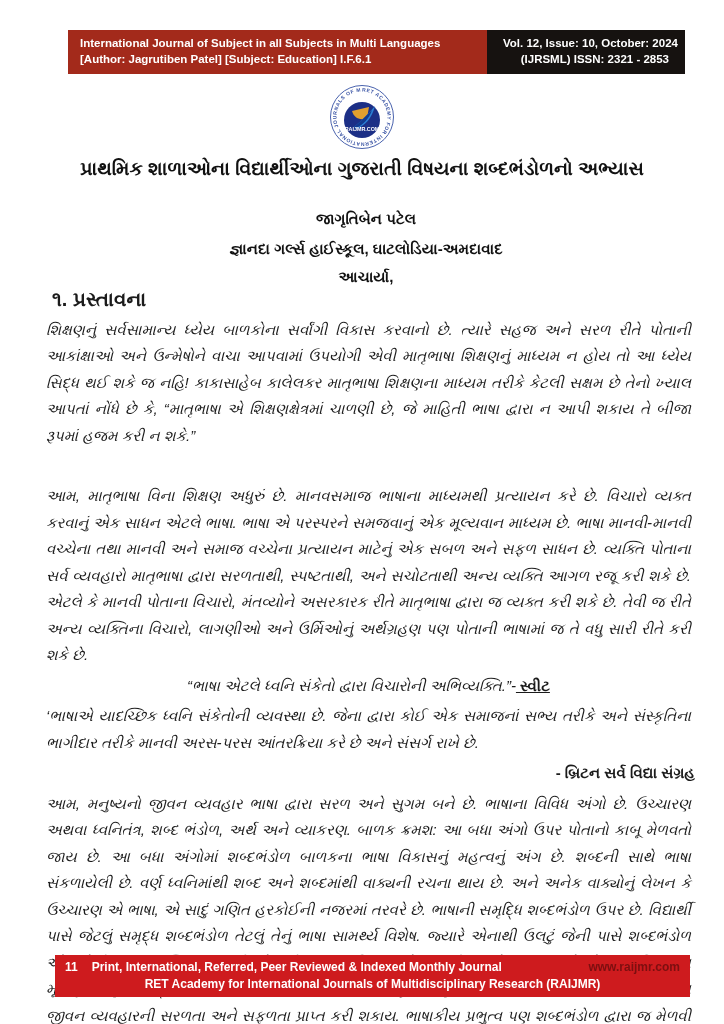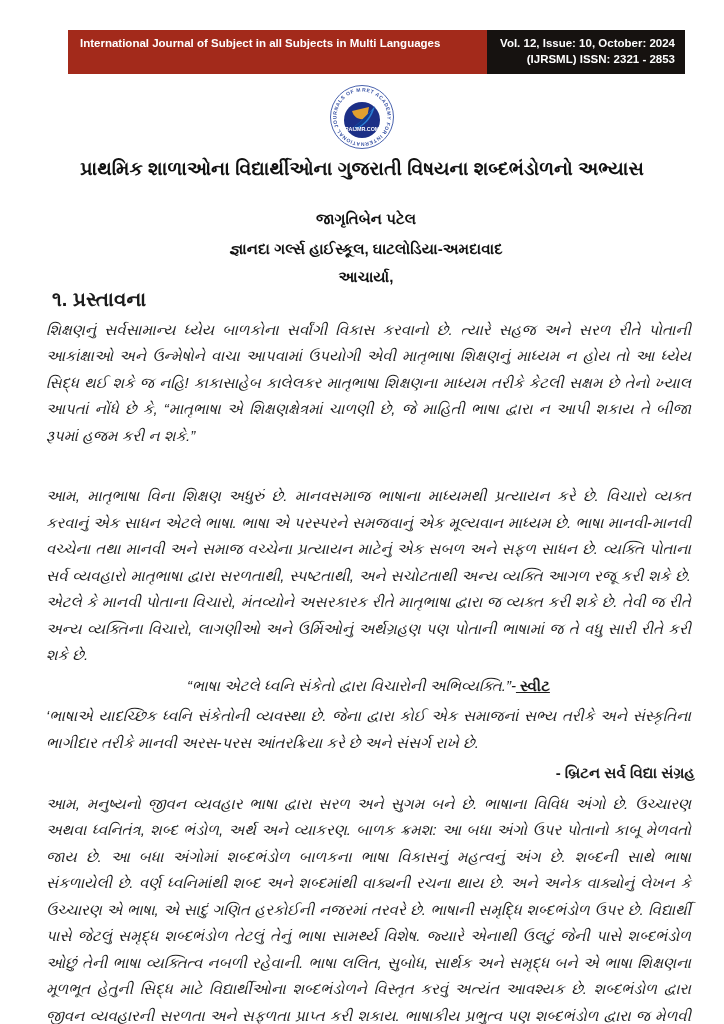"Vol. 12, Issue: 10, October:" .hdr-right { padding: 5px 10px -> 5px 16px }
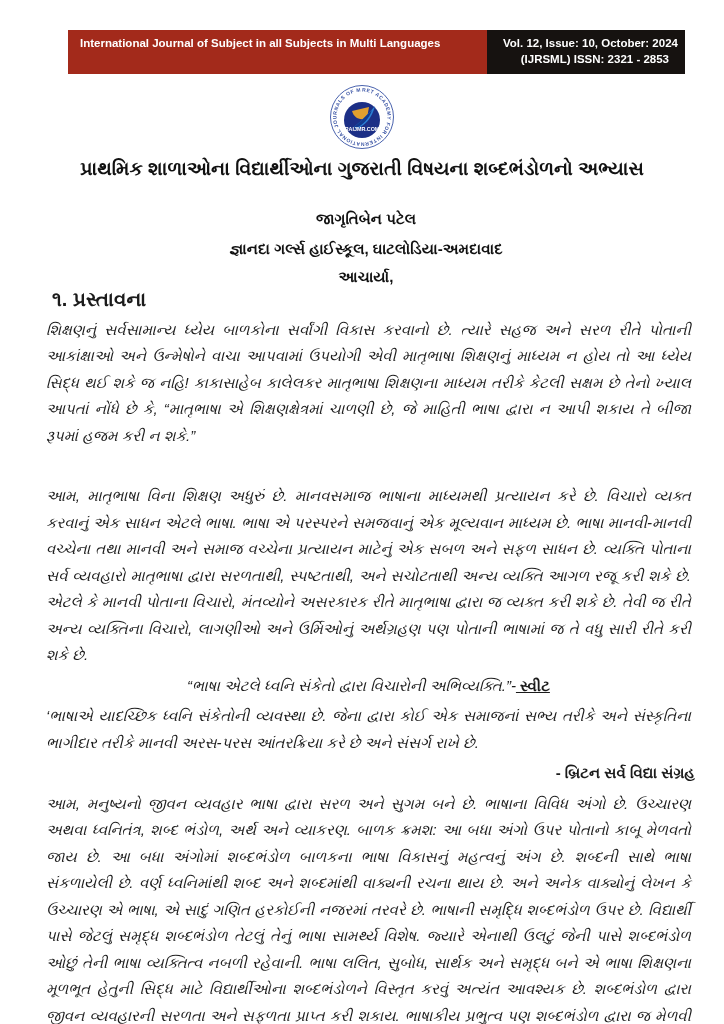"[Author: Jagrutiben Patel] [Subject:" div { html: none -> <div>[Author: Jagrutiben Patel] [Subject: Education] I.F.6.1</div> }
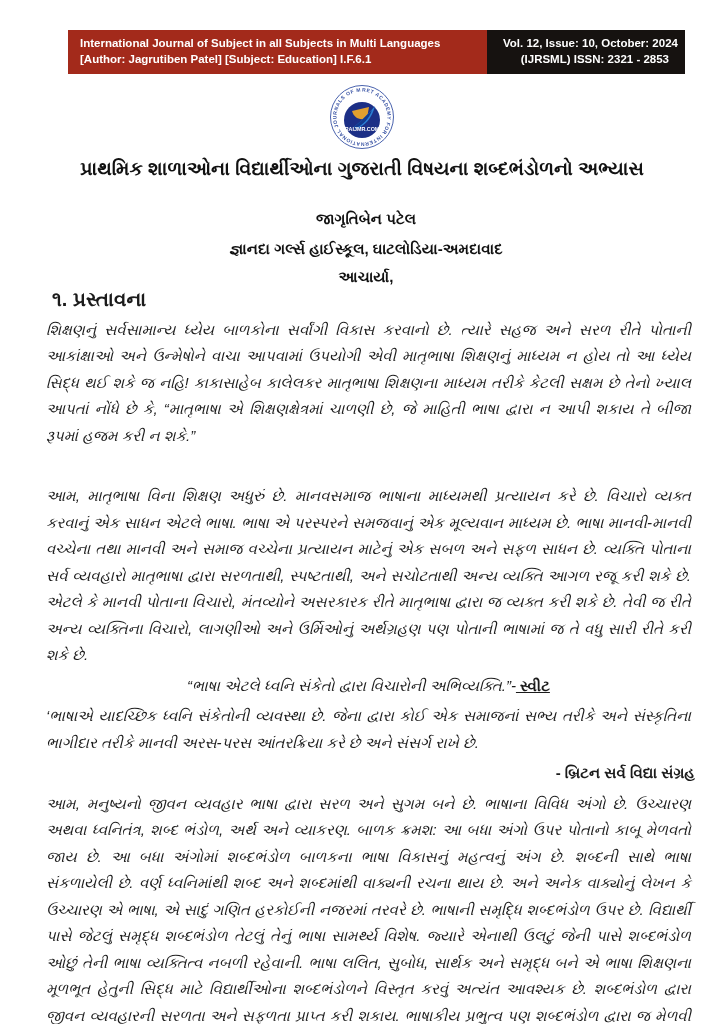"11" div.ftr { html: none -> <div> <div> <div> <span>11</span> <span>Print, International, Referred, Peer Reviewed &amp; Indexed Monthly Journal</span> </div> <span>www.raijmr.com</span> </div> <div>RET Academy for International Journals of Multidisciplinary Research (RAIJMR)</div> </div> }
